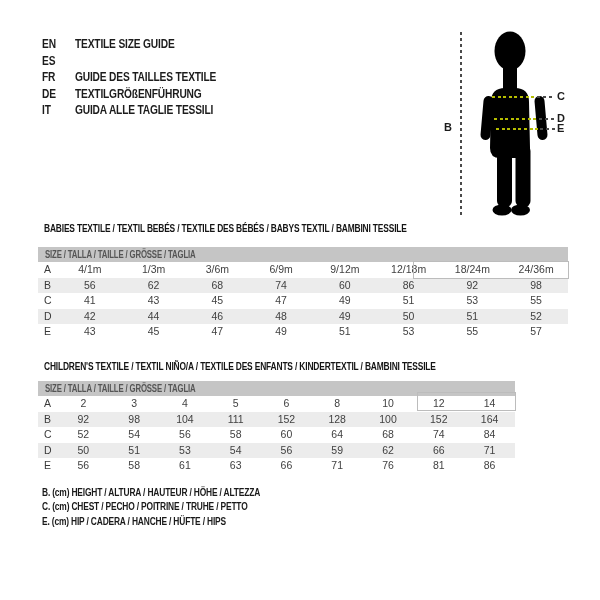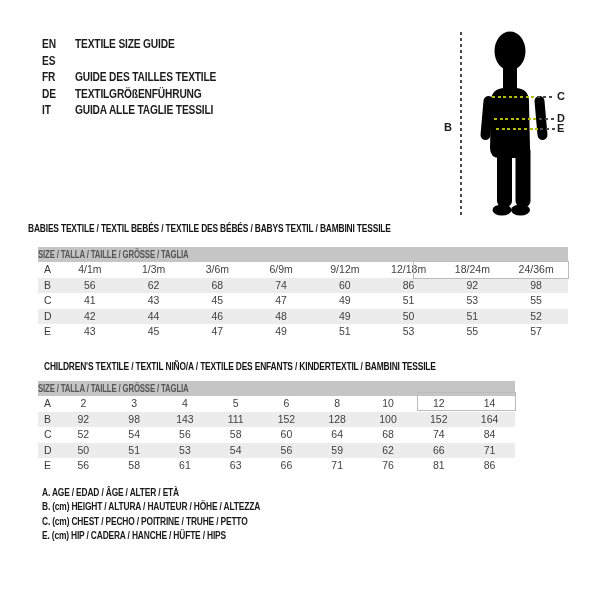"BABIES TEXTILE / TEXTIL BEBÉS" div.section-title { left: 28px -> 44px }
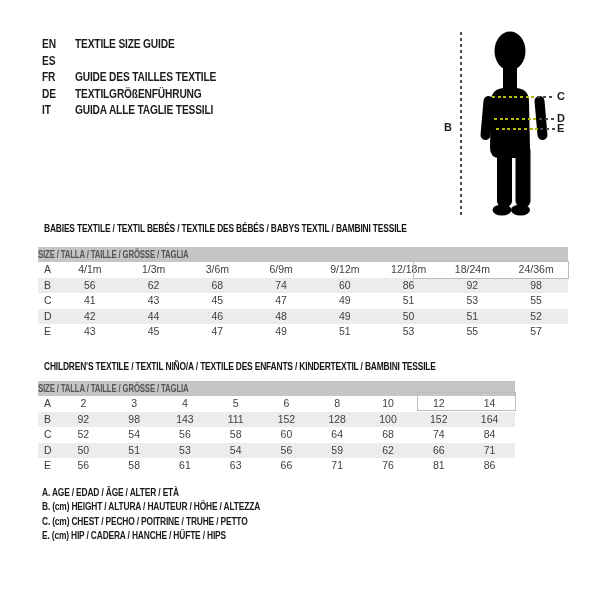"SIZE / TALLA / TAILLE" .band { padding-left: 0 -> 7px }
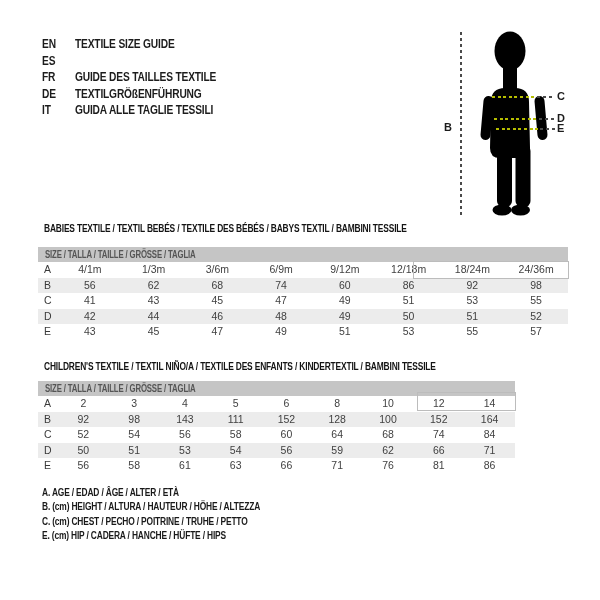"143" td { text: 143 -> 104 }
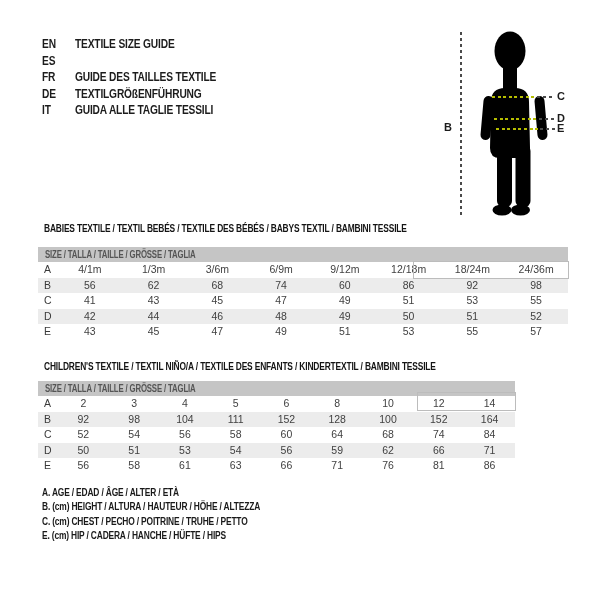"A. AGE / EDAD /" div.legend-line { html: <div><span>A. AGE / EDAD / ÂGE / ALTER / ETÀ</span></div> -> none }
